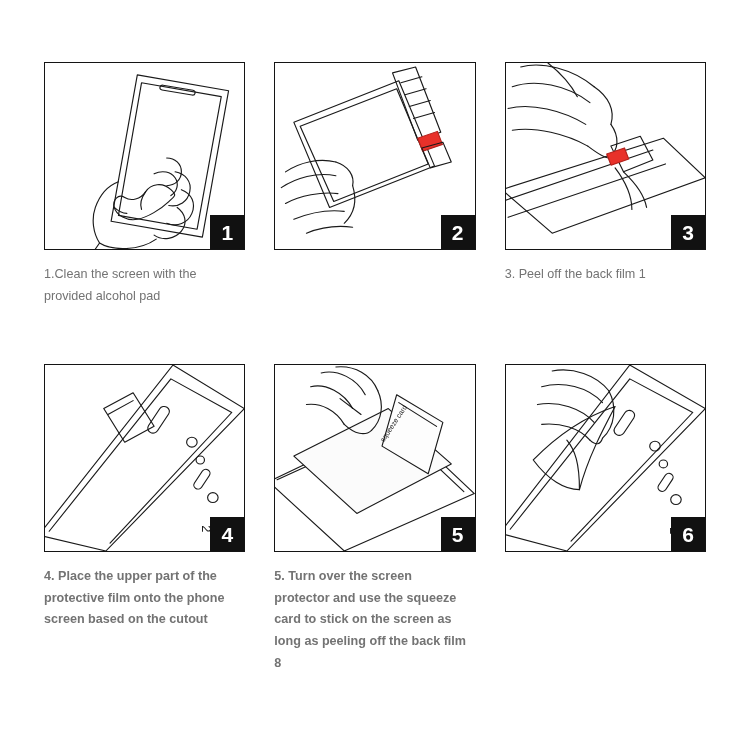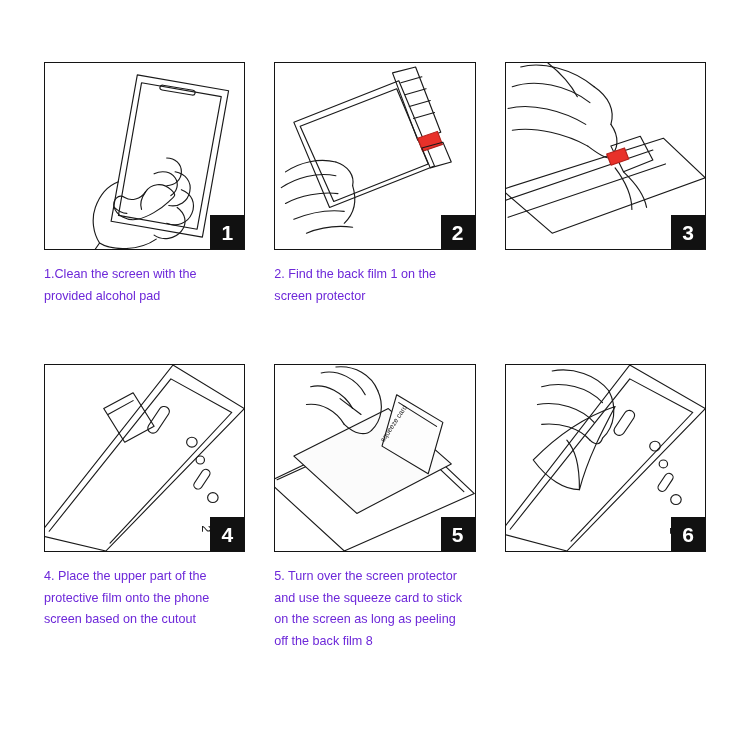"1.Clean the screen with the" .caption { color: #6d28d9 -> #737373 }
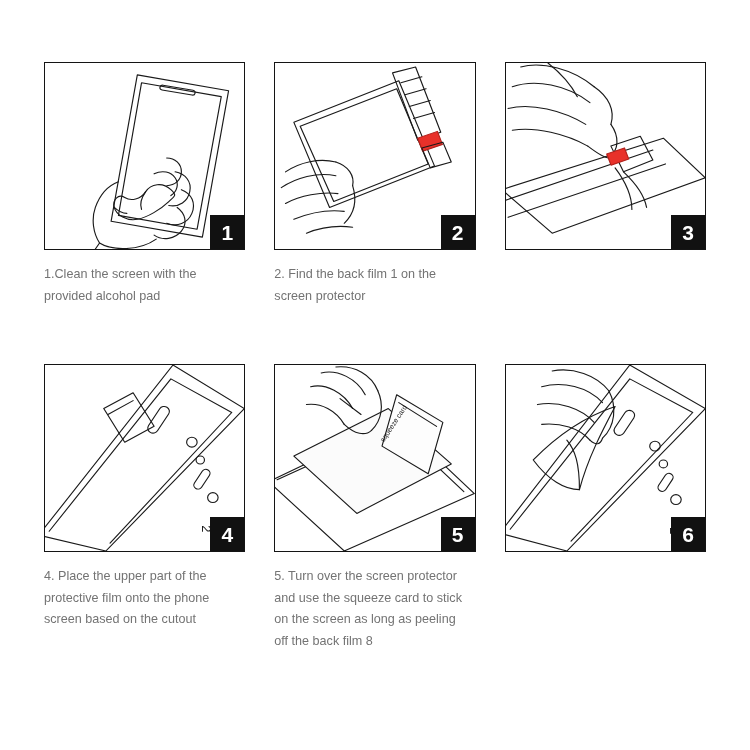"2. Find the back film" div.caption { html: <div>2. Find the back film 1 on the screen protector</div> -> none }
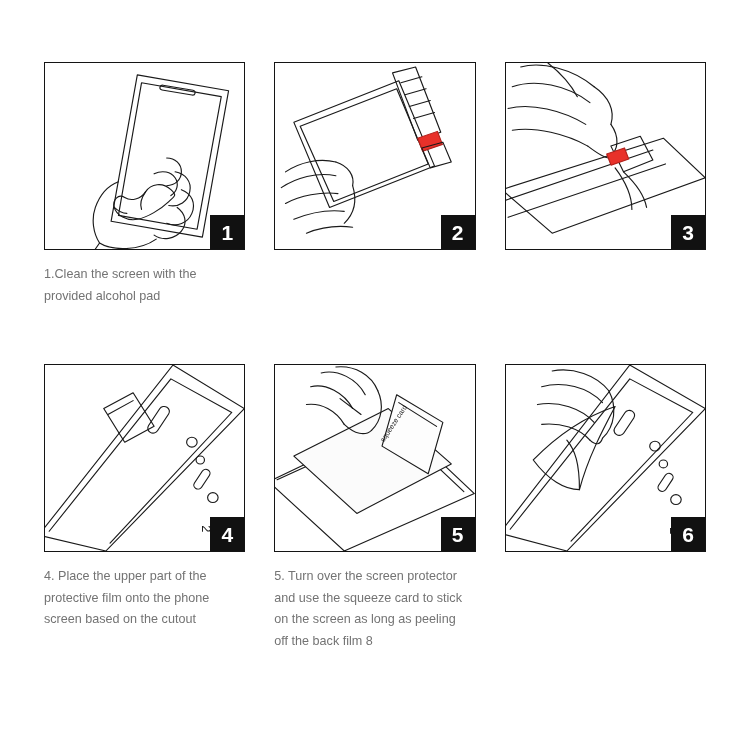"3. Peel off the back" div.caption { html: none -> <div>3. Peel off the back film 1</div> }
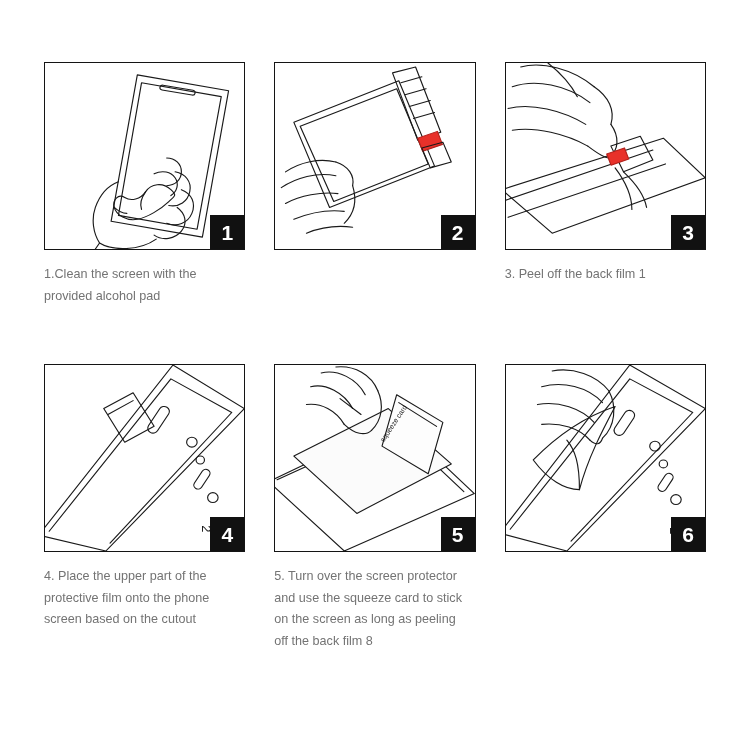"4. Place the upper part" .row-2 .caption { font-weight: none -> bold }
